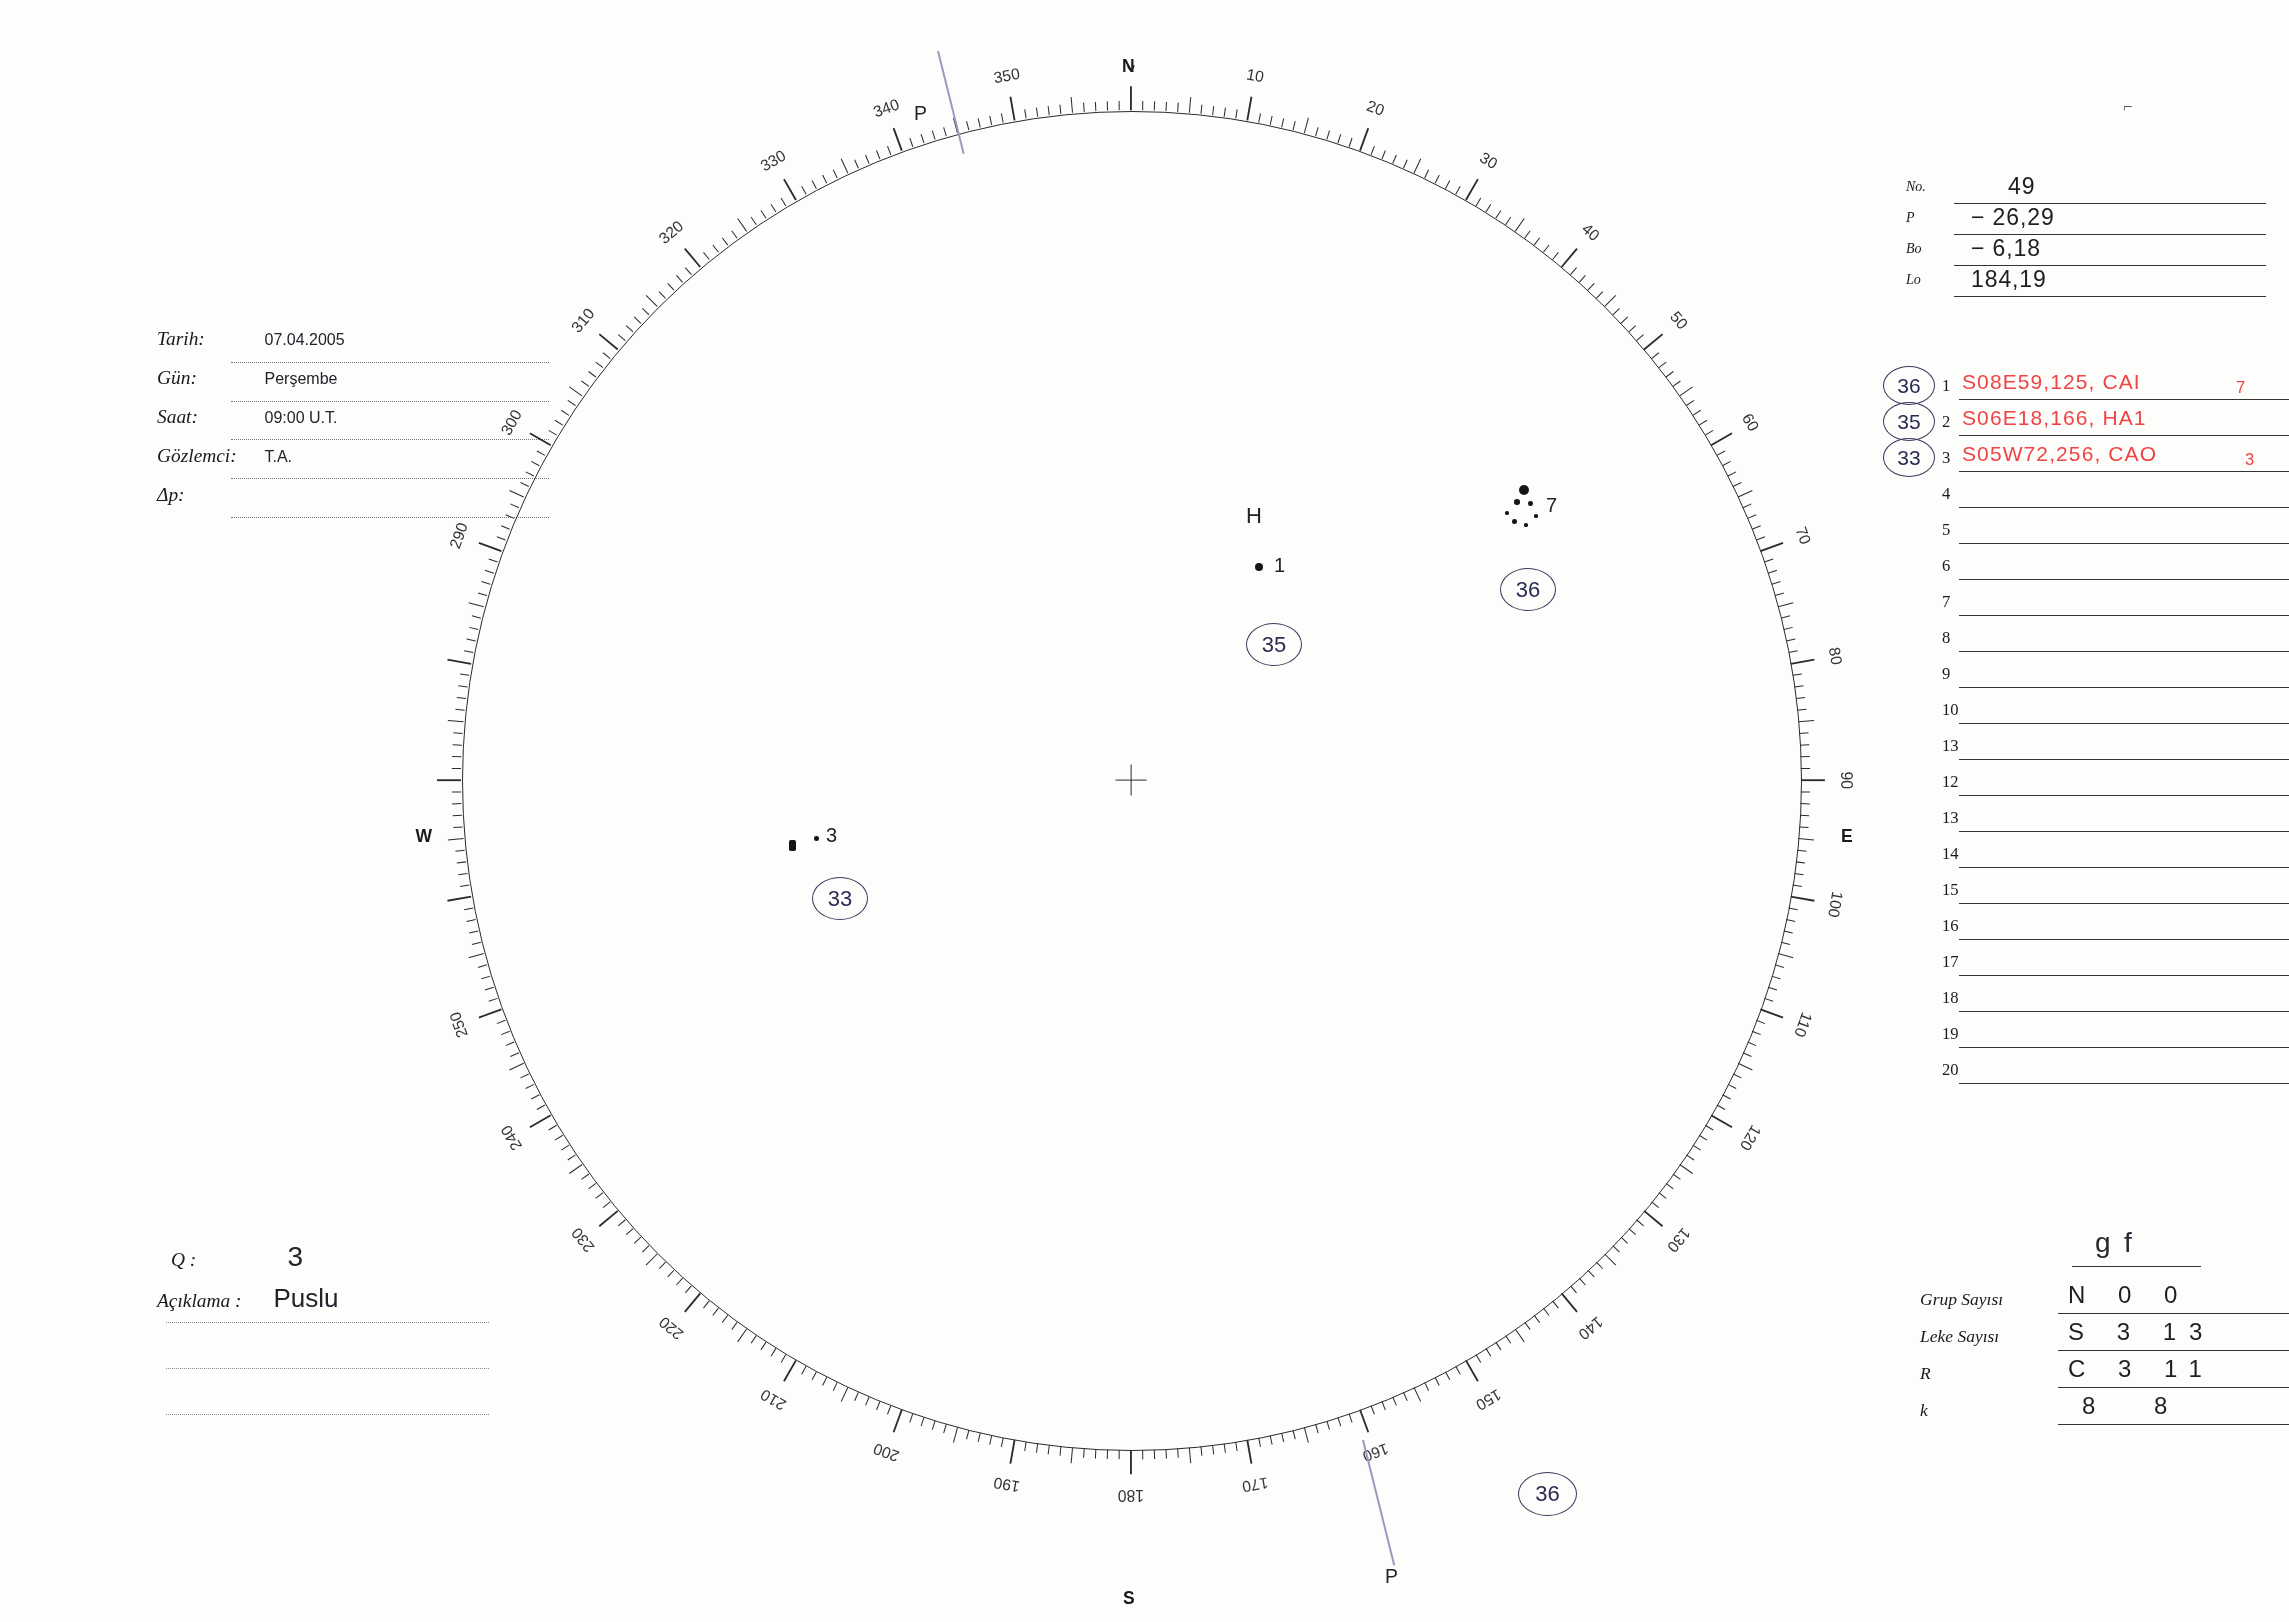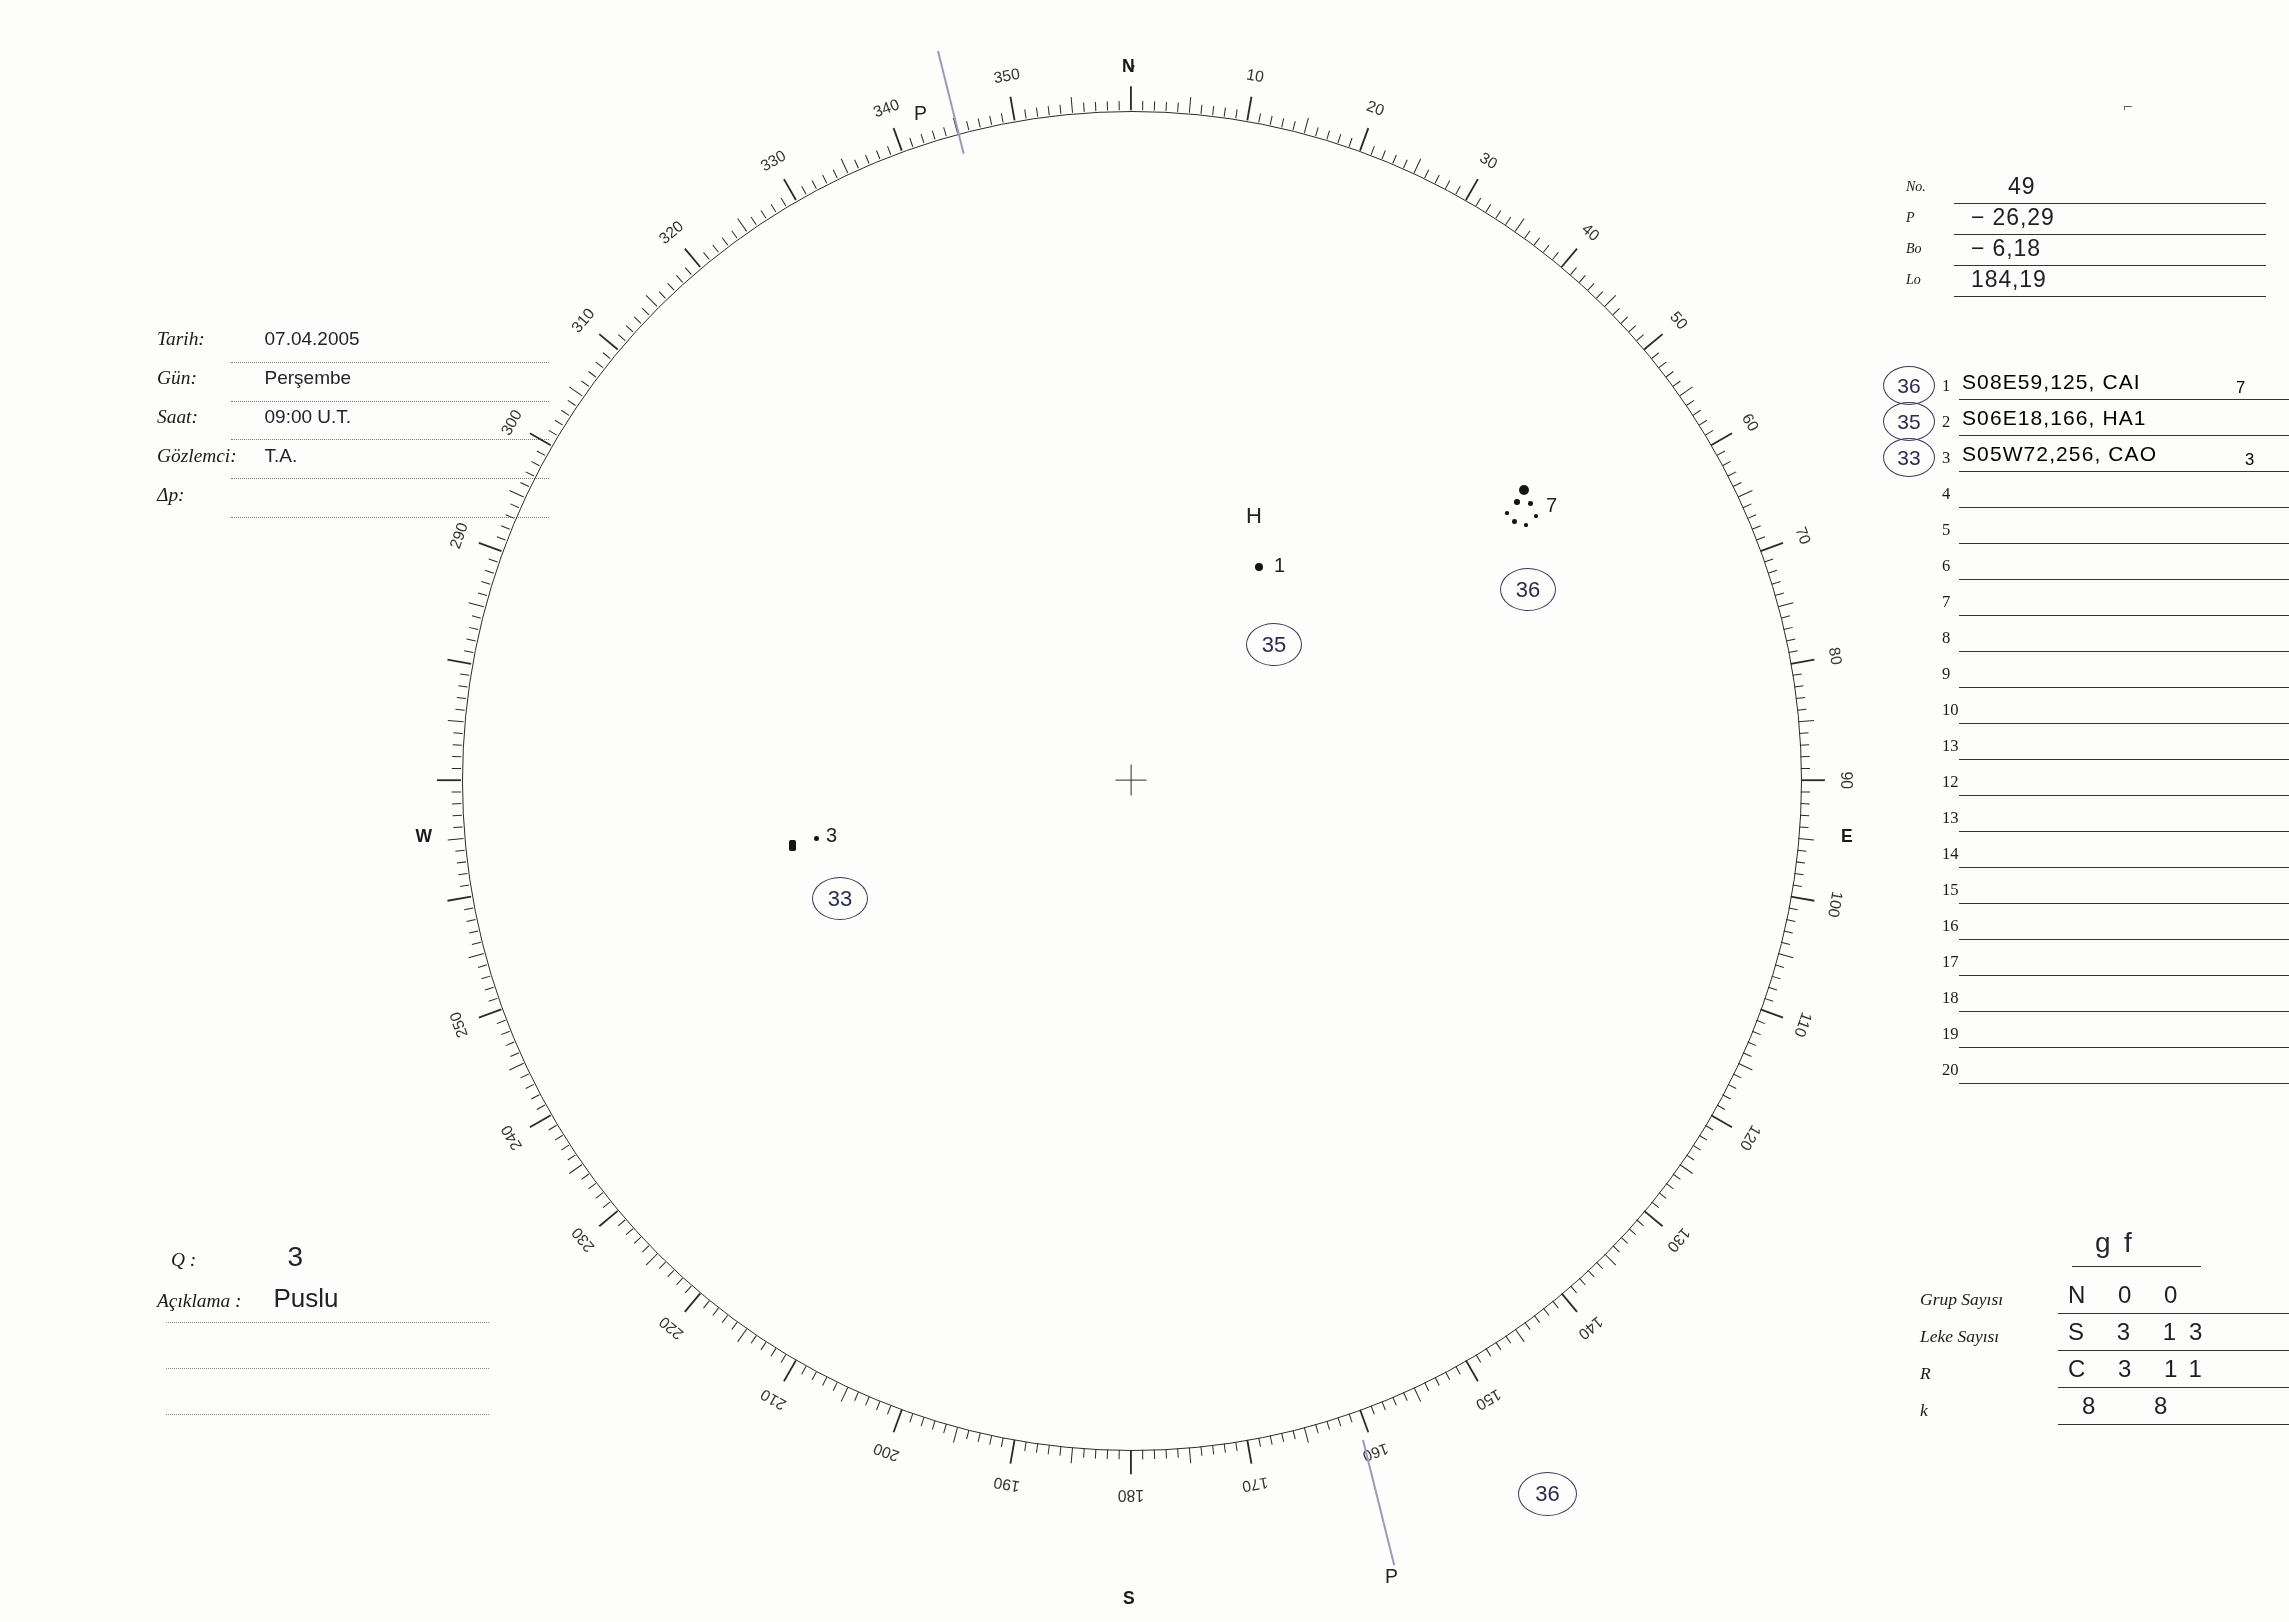"07.04.2005" .valhand { font-size: 19px -> 16px }
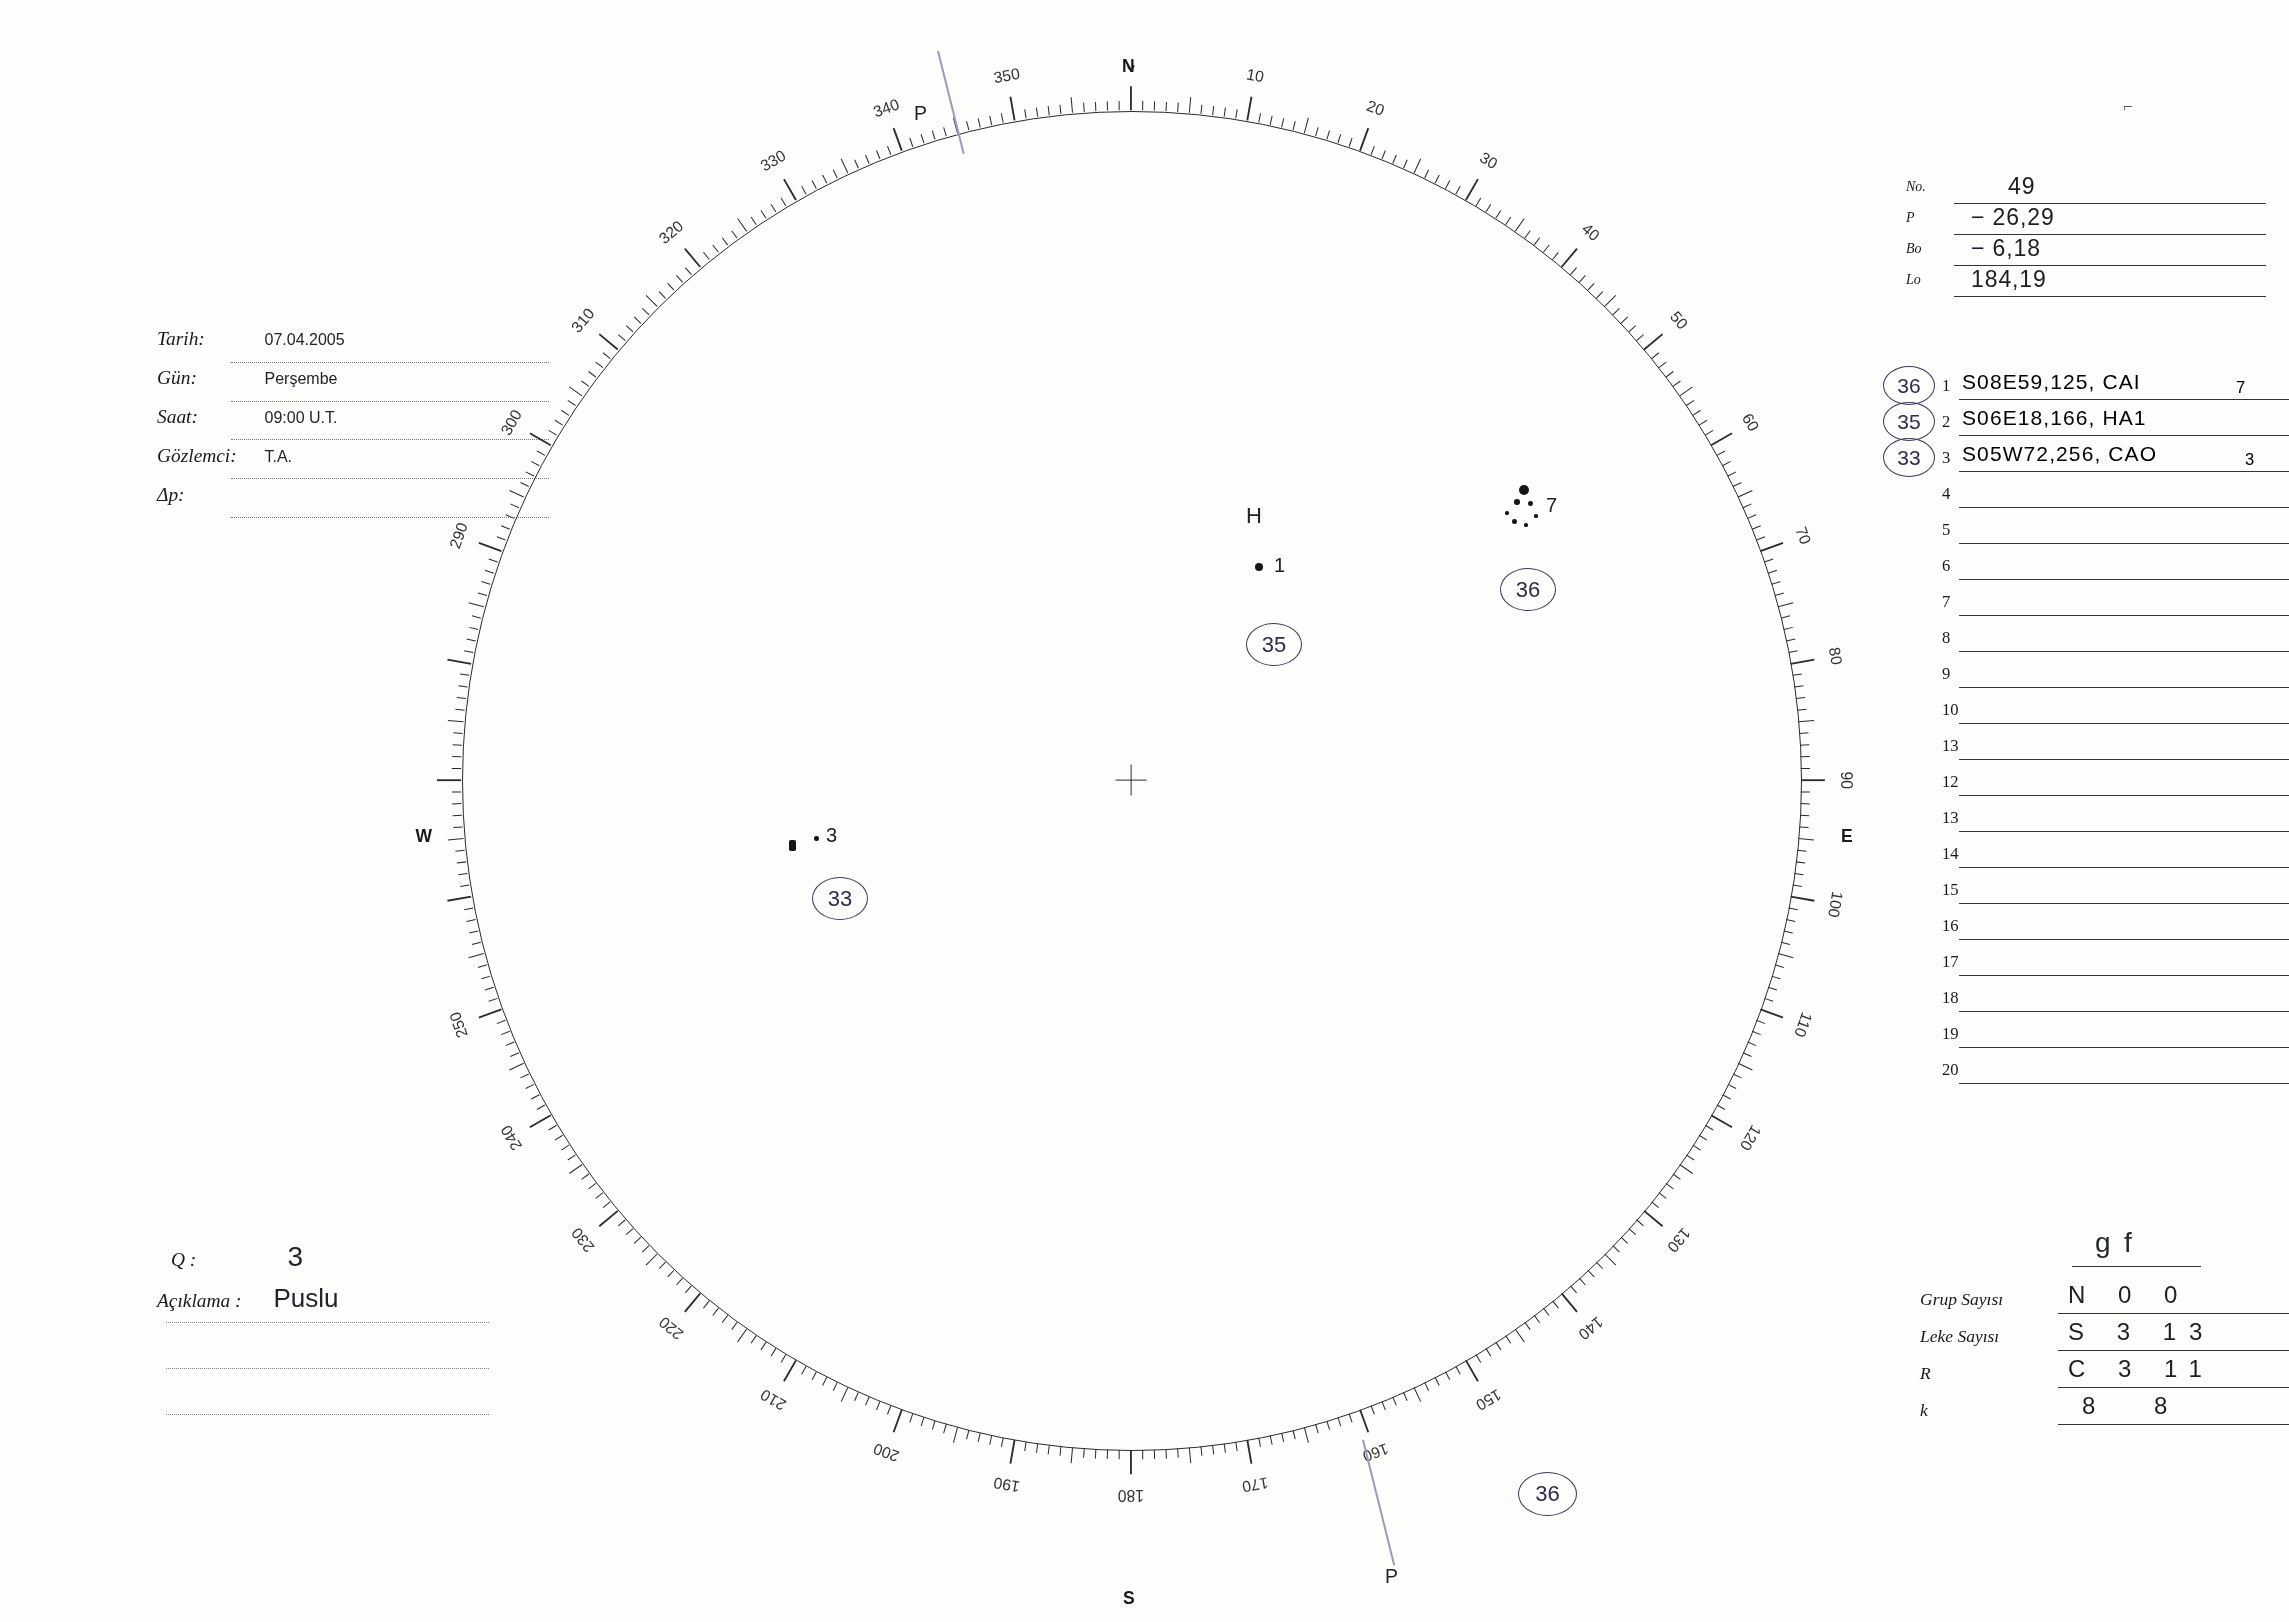"S08E59,125, CAI" .gtxt { color: #000000 -> #ef4444 }
